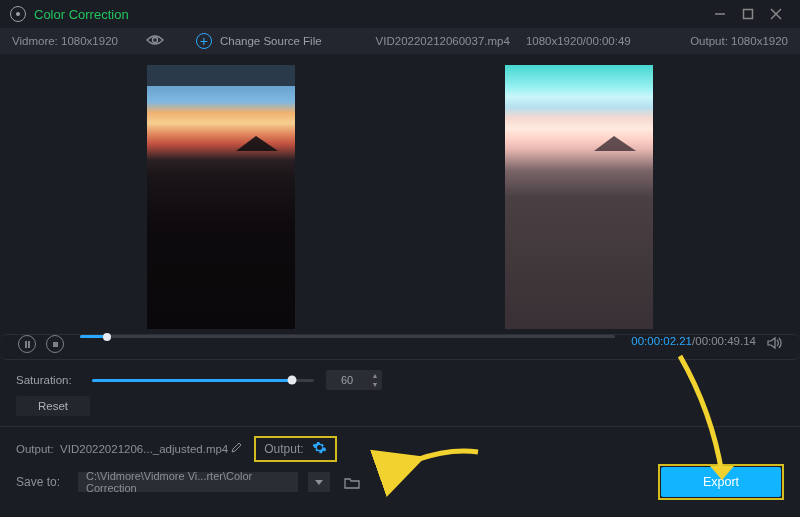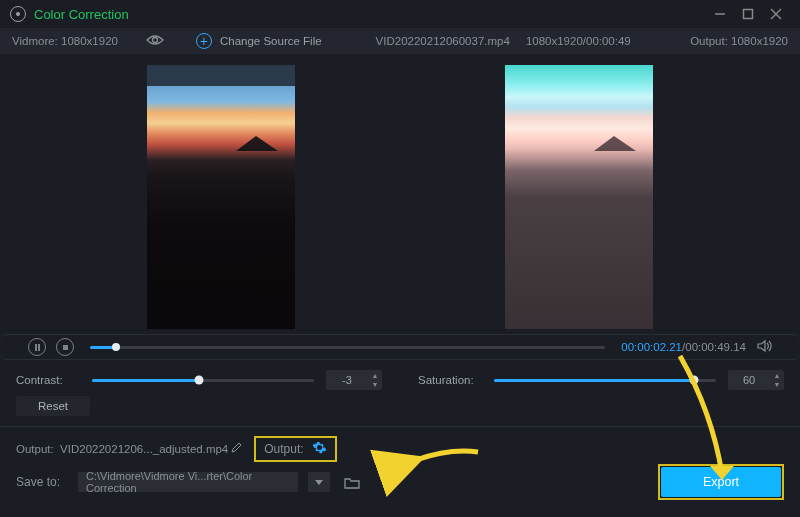"00:00:02.21/00:00:49.14" .playbar { align-items: center -> flex-start; padding: 0 28px -> 0 18px }
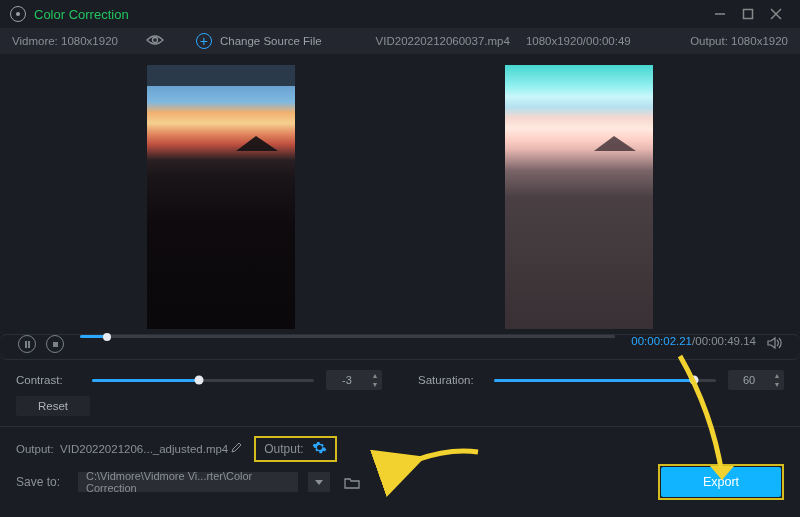"Contrast:" div.slider-row { html: <div> <span>Contrast:</span> <div> <div></div> <div></div> </div> <div> <span>-3</span> <div> <span>▲</span> <span>▼</span> </div> </div> </div> -> none }
